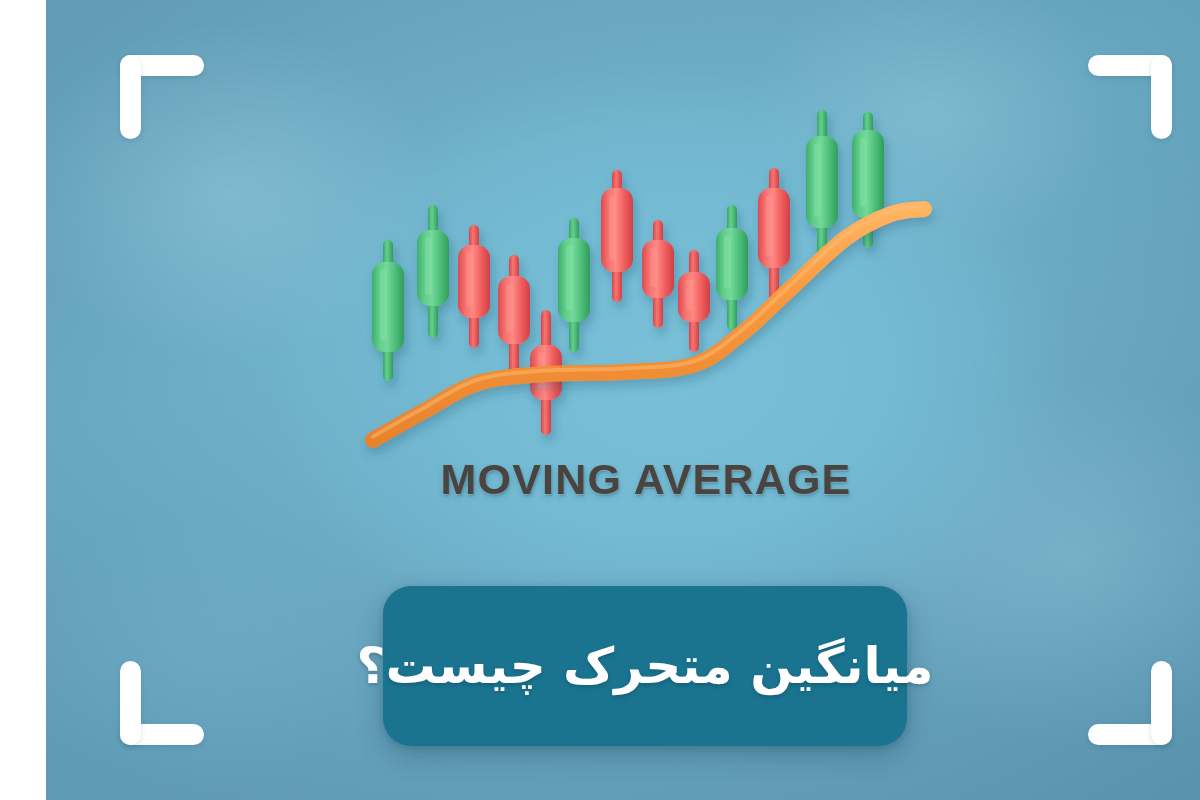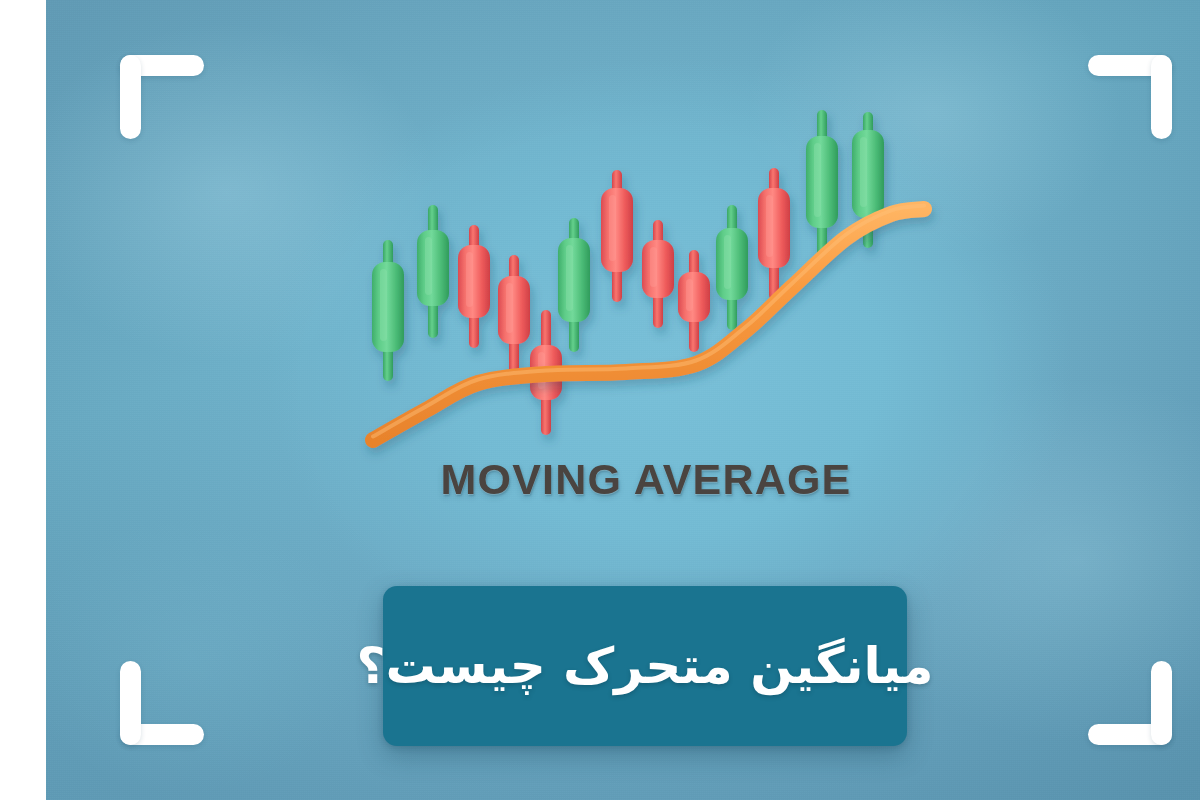"میانگین متحرک چیست؟" #banner { border-radius: 14px -> 28px }
